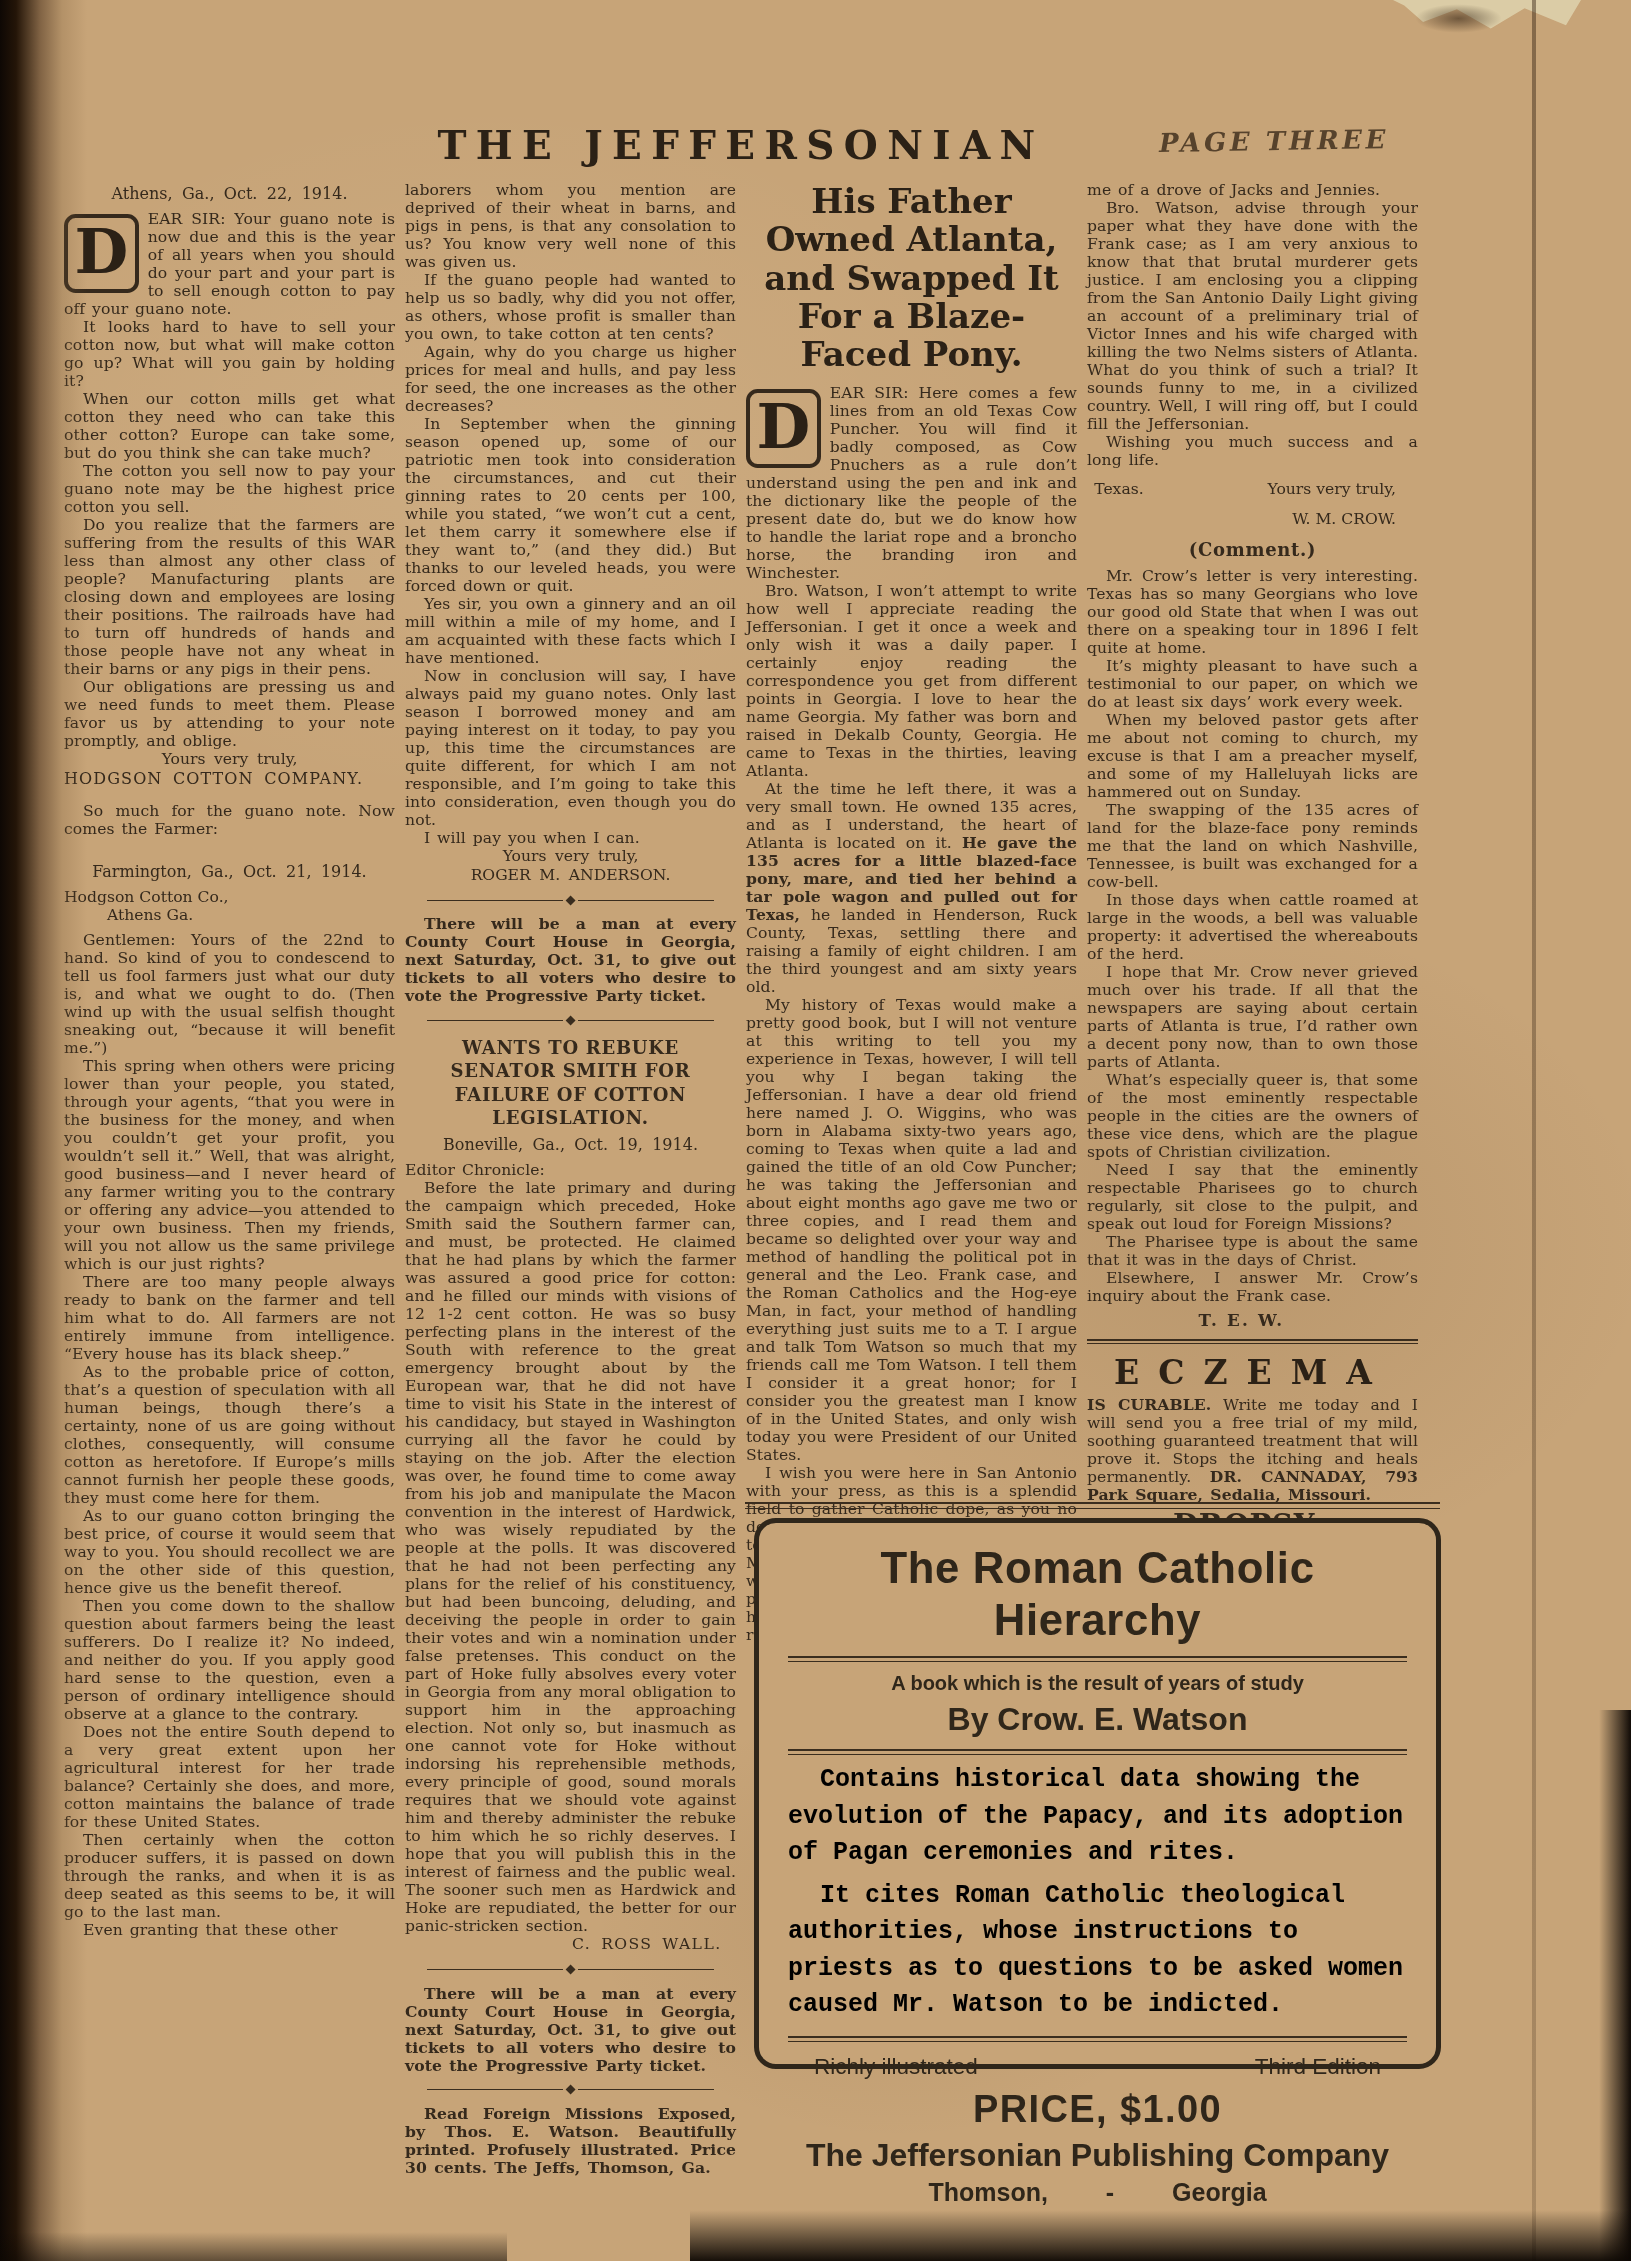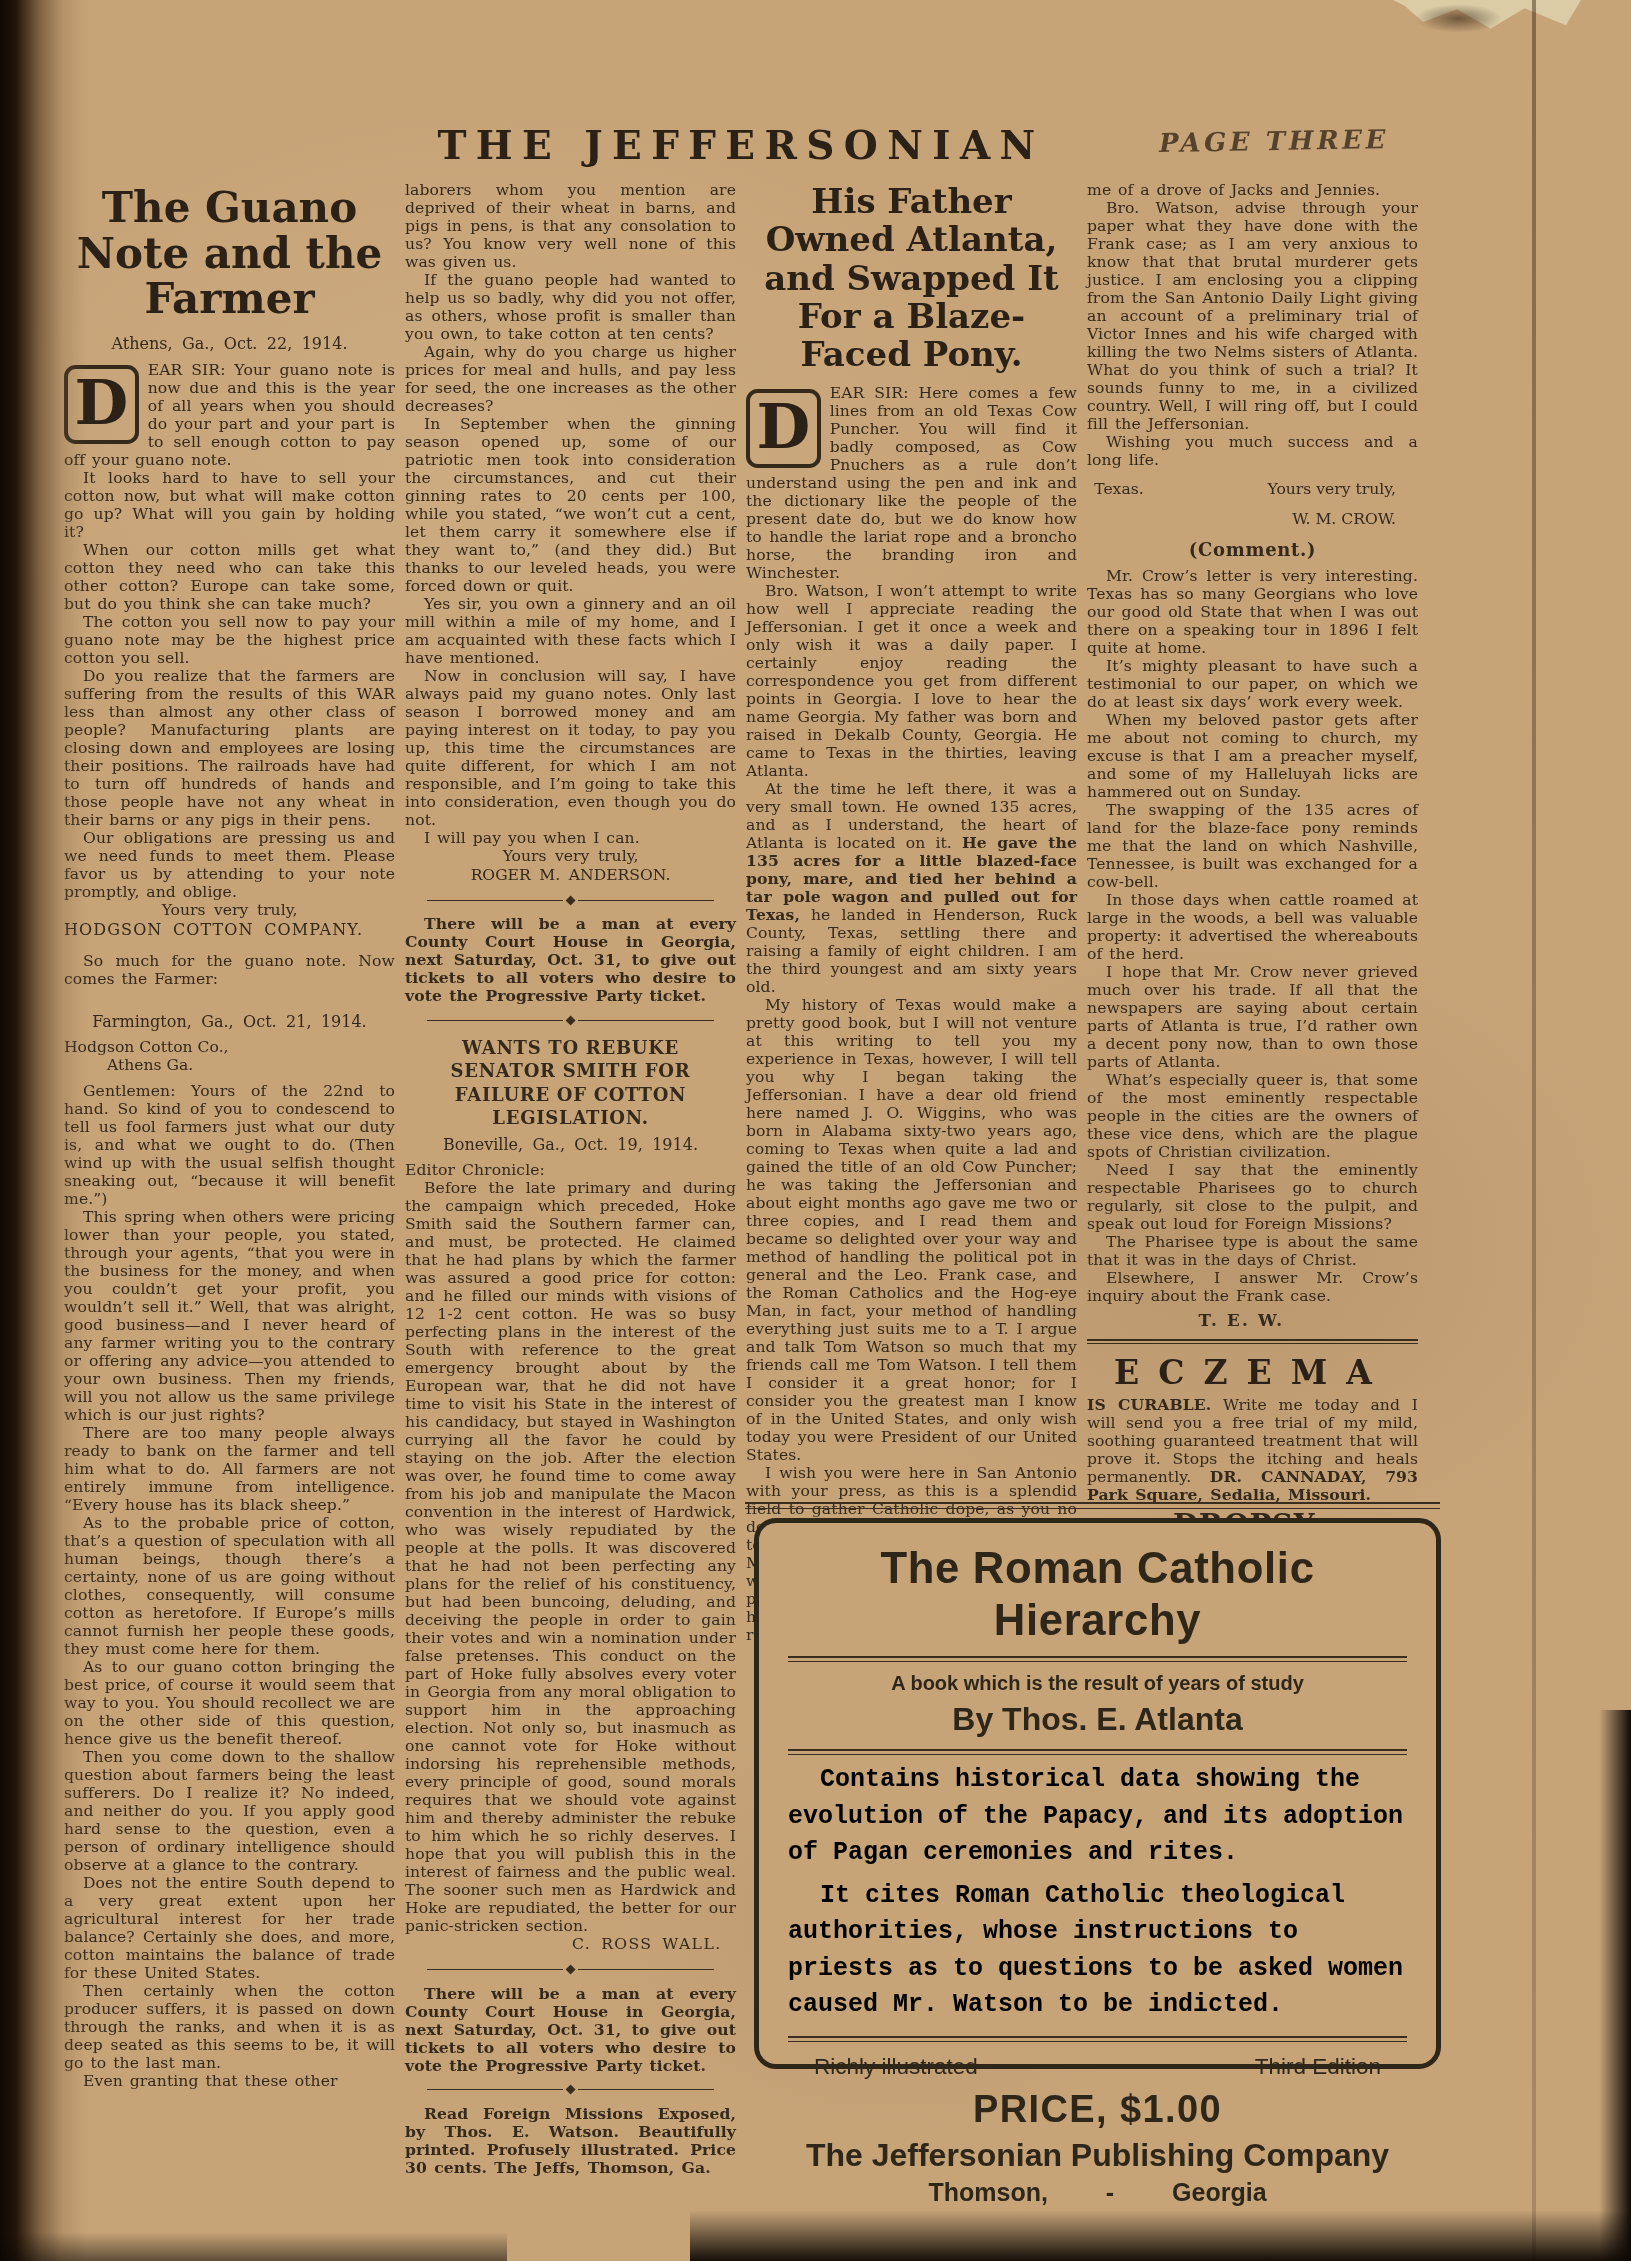"The Guano Note and the" h1.headline1 { html: <h1>The Guano Note and the Farmer</h1> -> none }
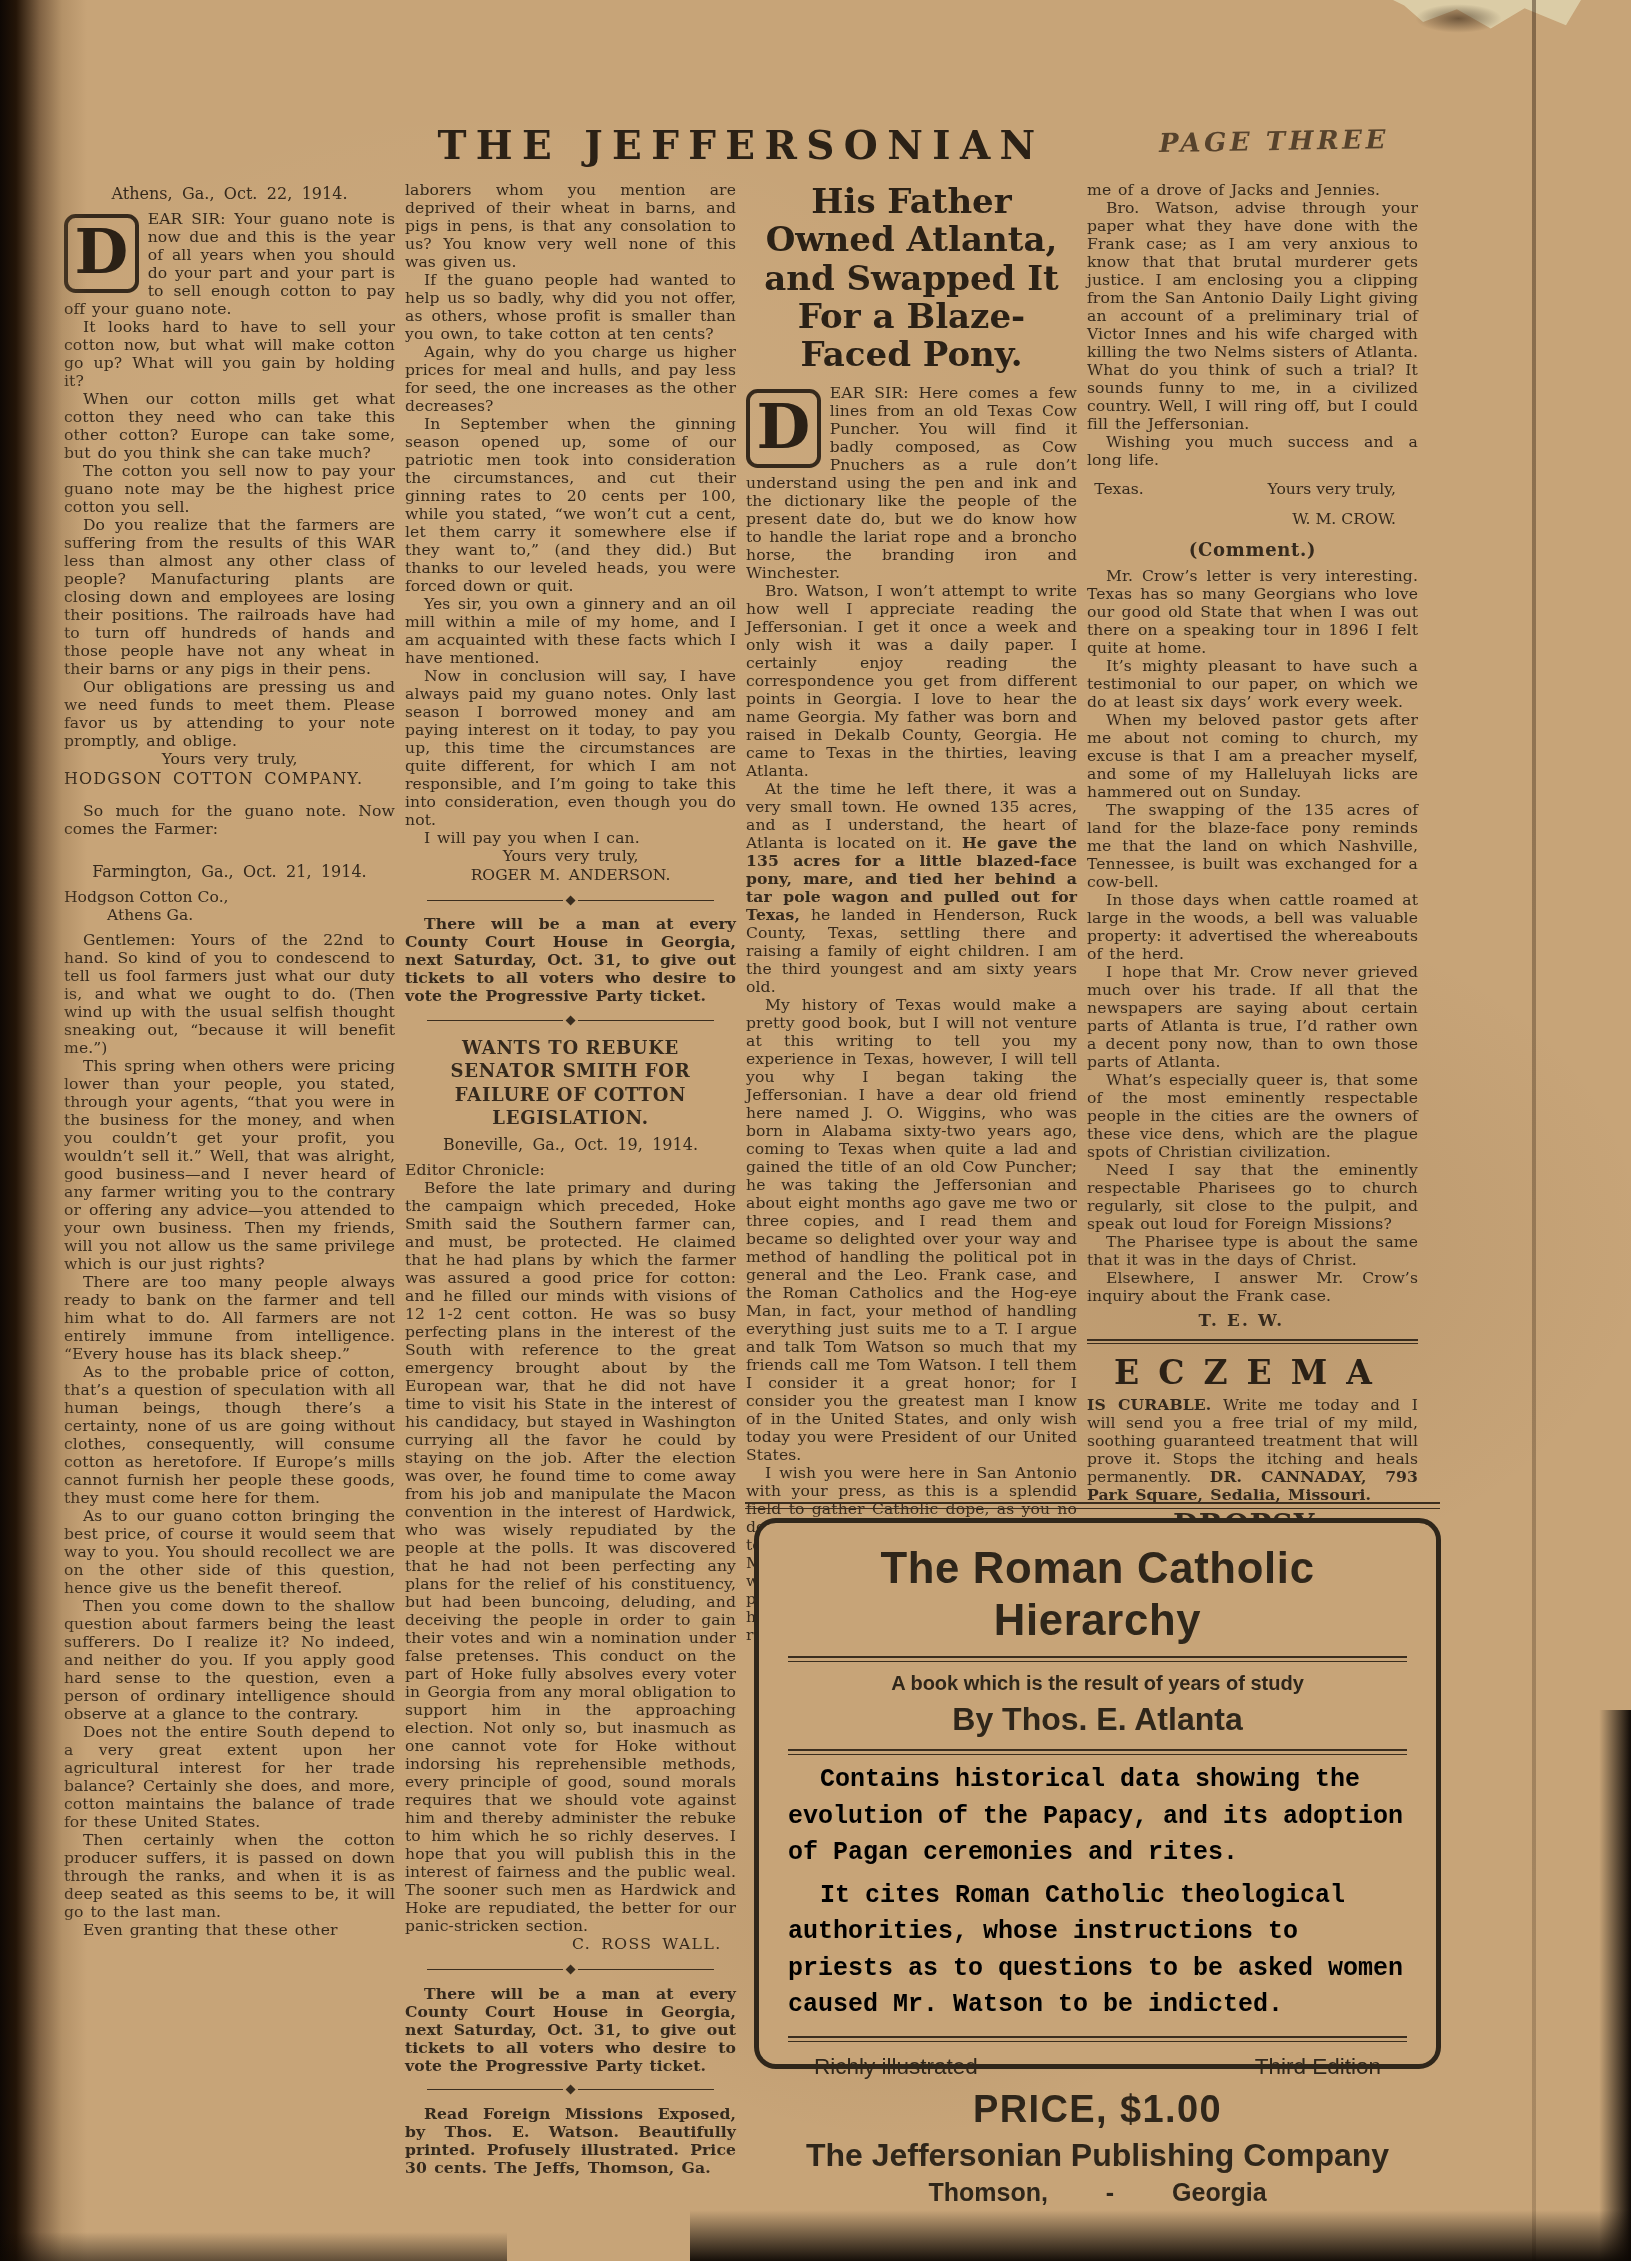"By Thos. E. Atlanta" div.ad-by { text: Thos. E. Atlanta -> Crow. E. Watson }
